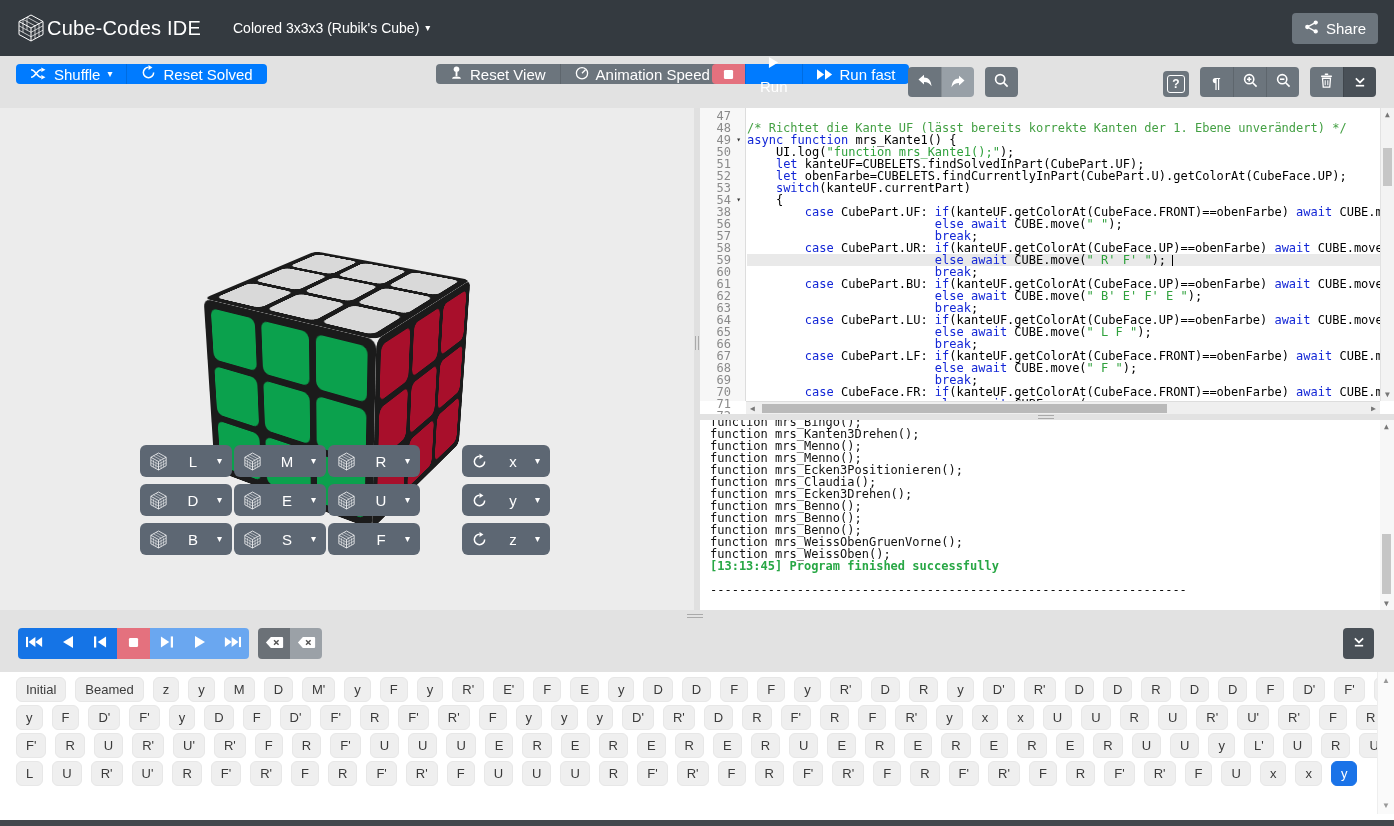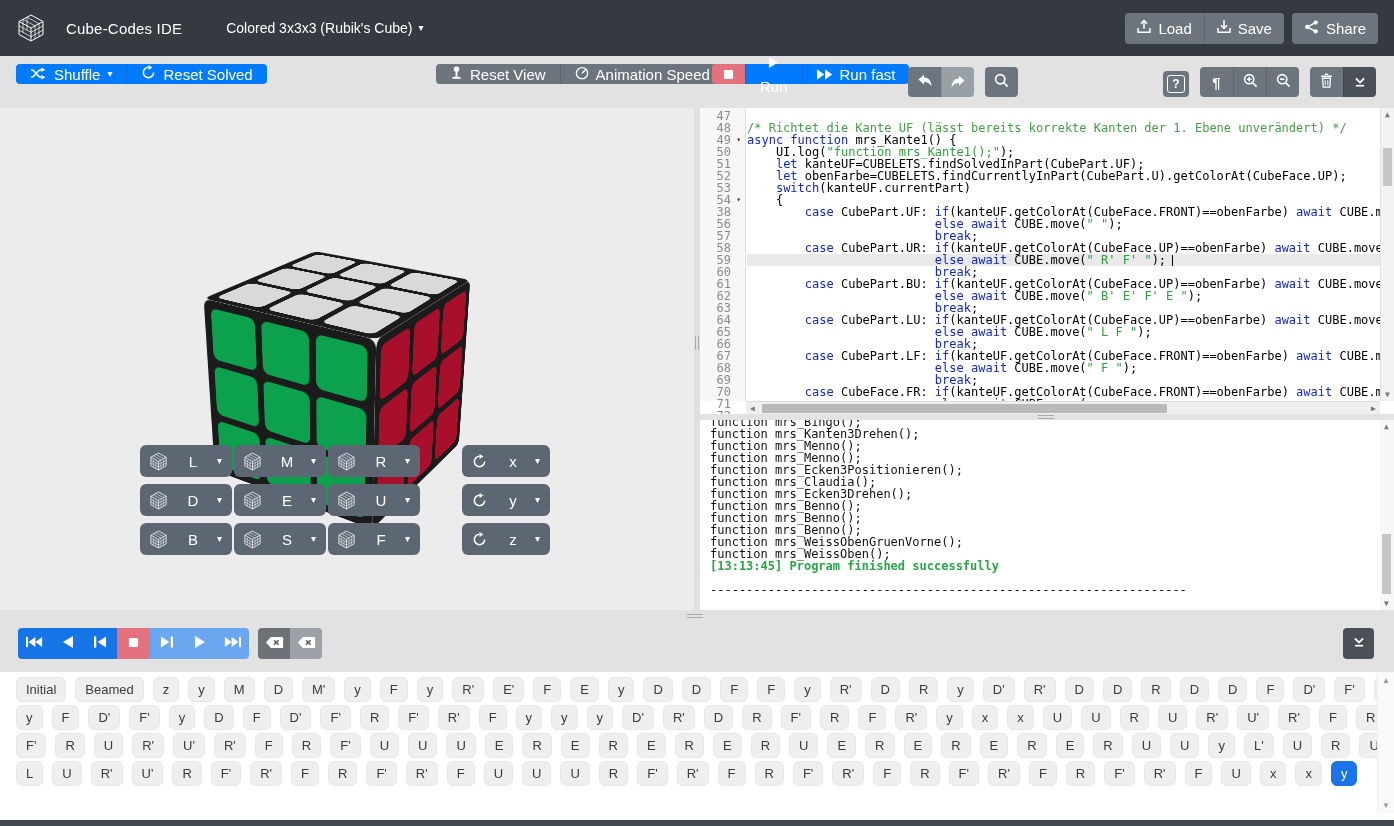"Cube-Codes IDE" .app-title { font-size: 15px -> 20px; margin-left: 20px -> 1px }
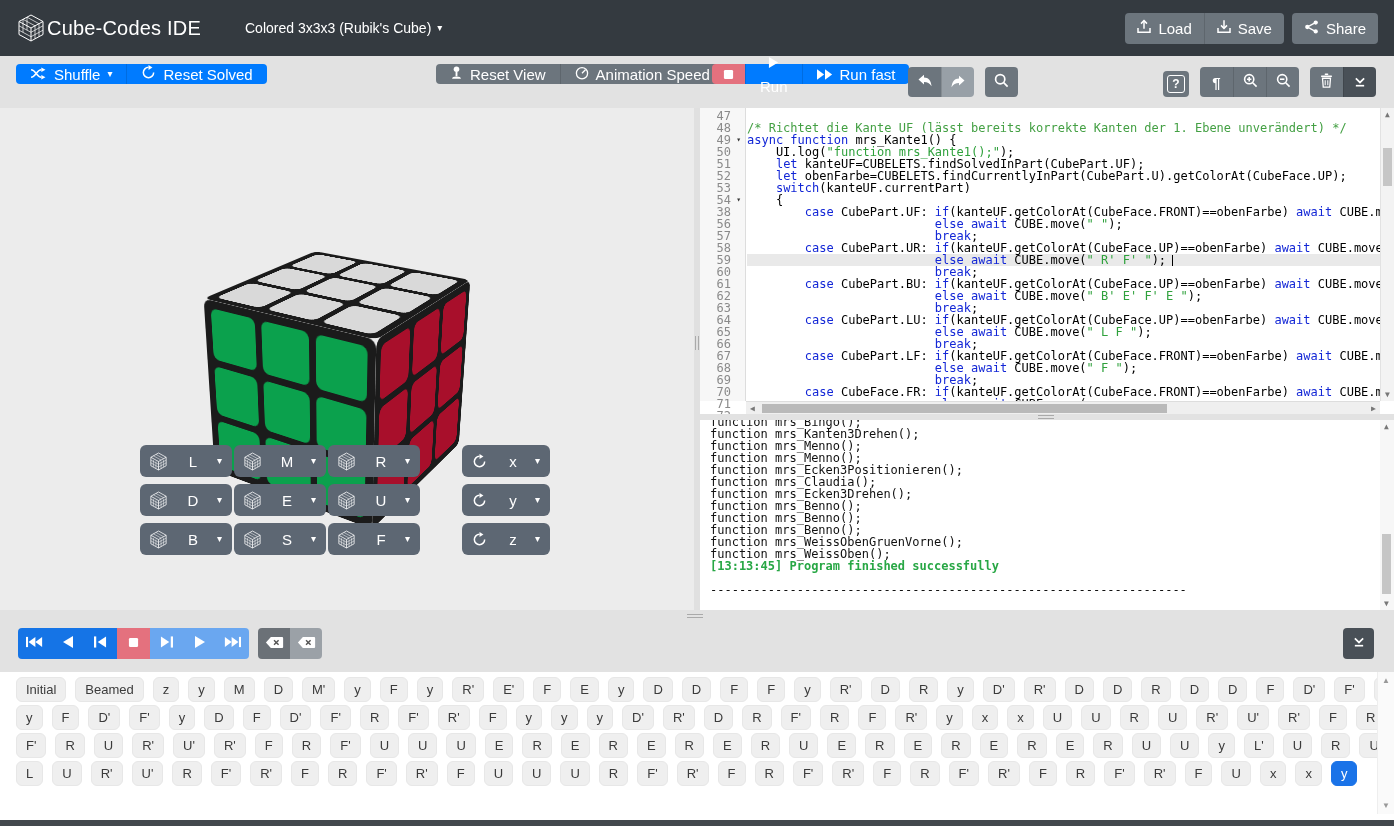"Colored 3x3x3 (Rubik's Cube)" .cube-select { margin-left: 44px -> 32px }
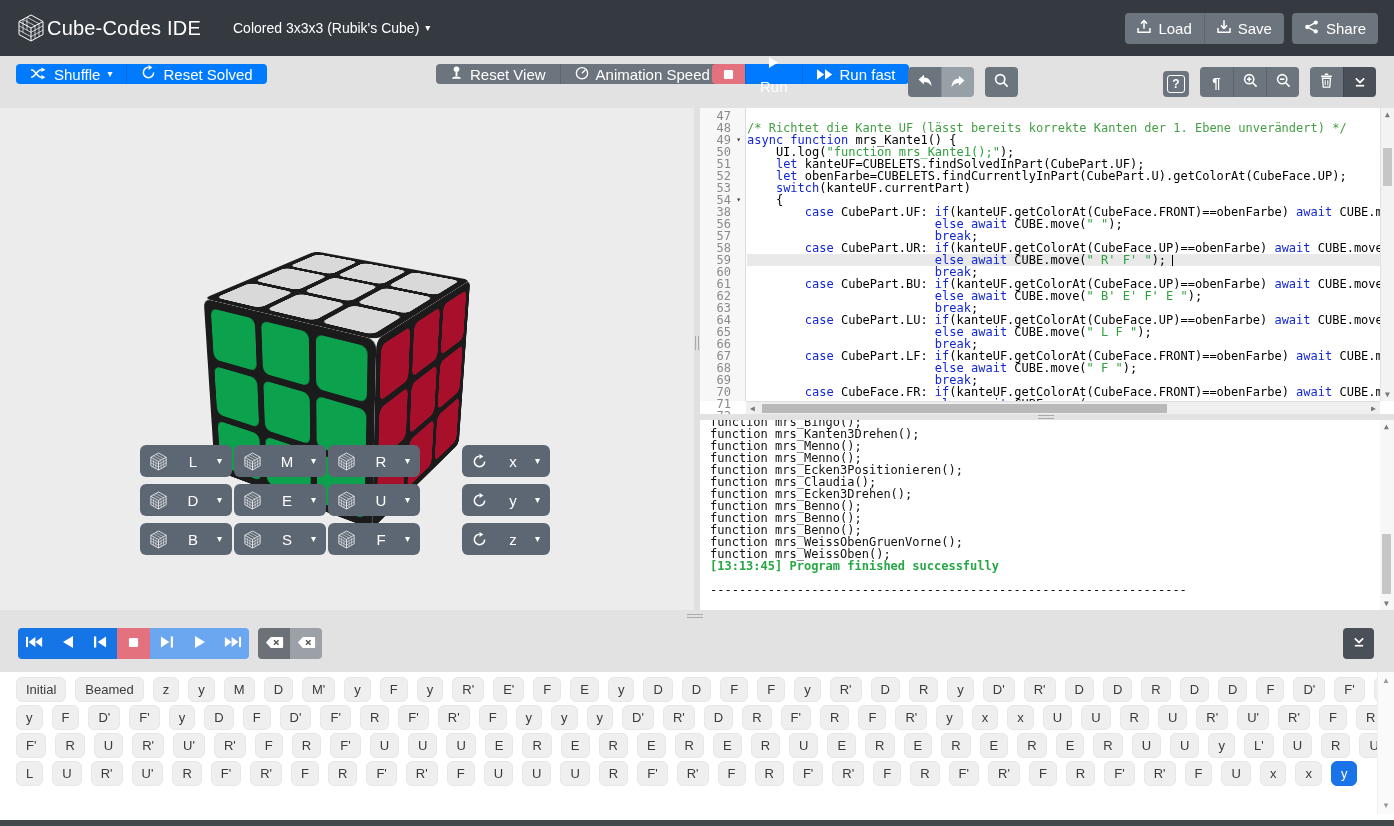"Load" span.bgroup { html: <span> <button> <span> <svg> <path></path> <path></path> <path></path> </svg> </span> <span>Load</span> </button> <button> <span> <svg> <path></path> <path></path> <path></path> </svg> </span> <span>Save</span> </button> </span> -> none }
